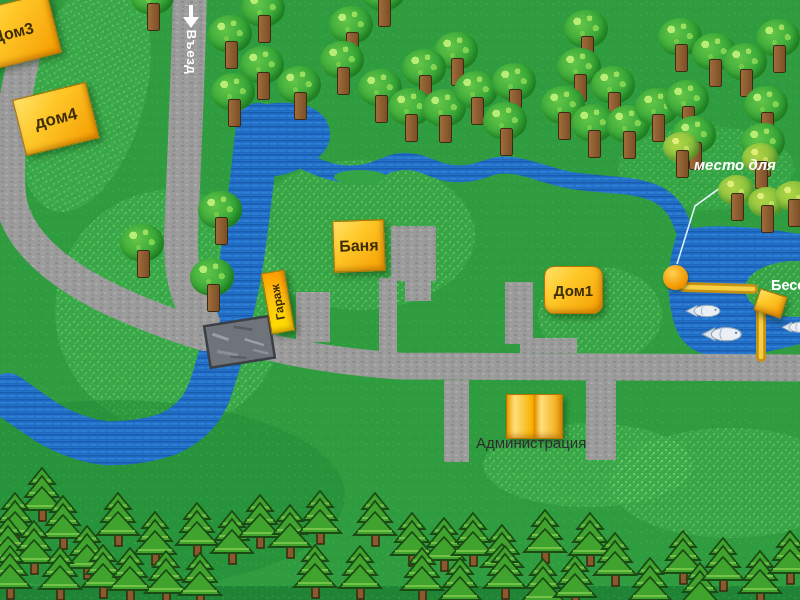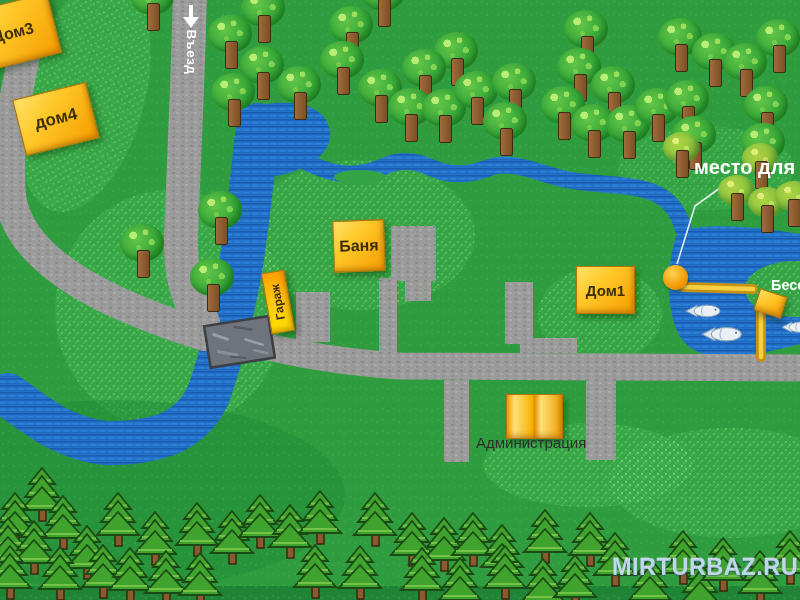"место для" .fishing-label { font-size: 20px -> 15px; font-style: none -> italic }
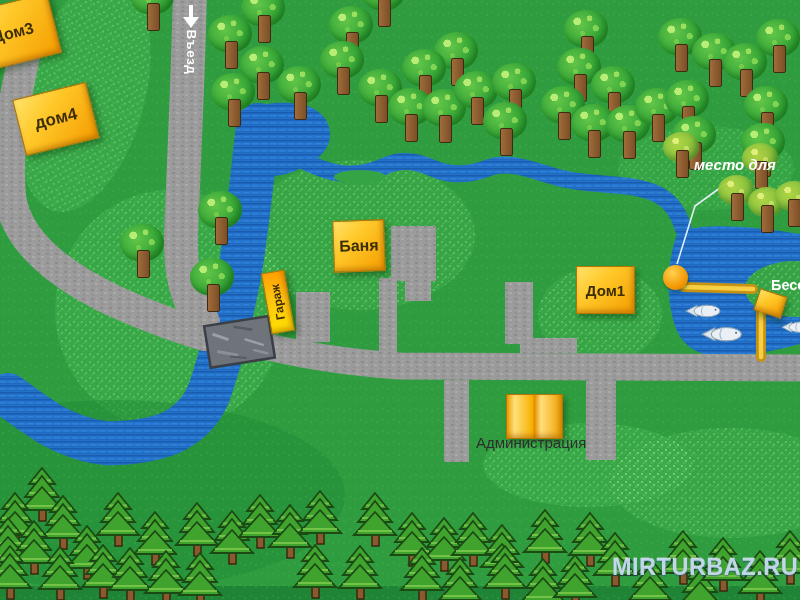"Дом1" .dom1 { border-radius: none -> 10px; left: 576px -> 544px }
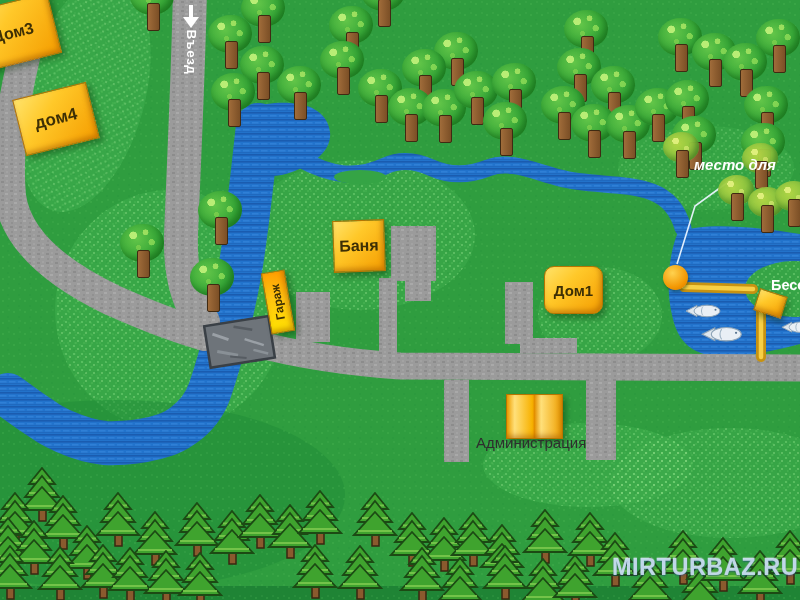"MIRTURBAZ.RU" div.watermark { html: <div>MIRTURBAZ.RU</div> -> none }
